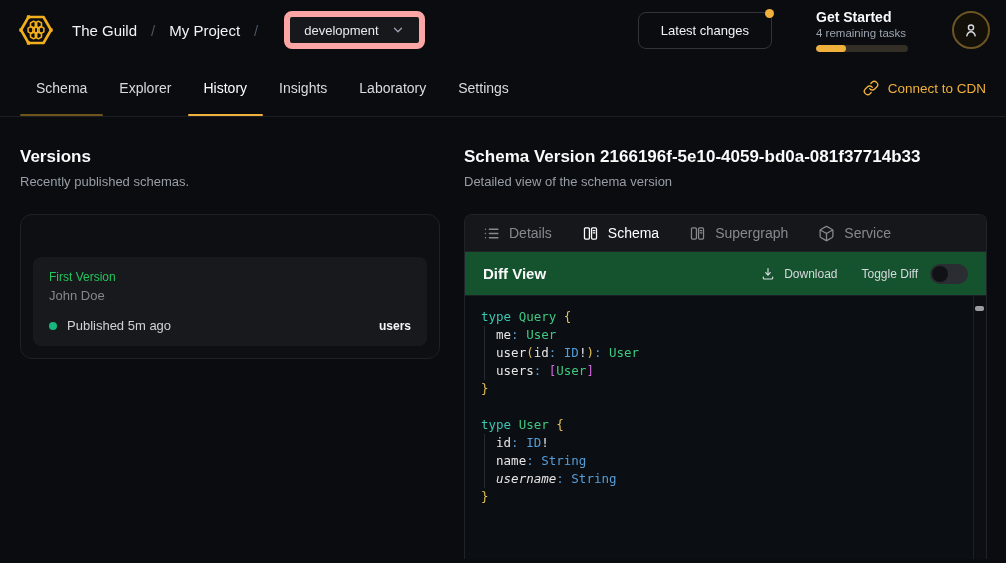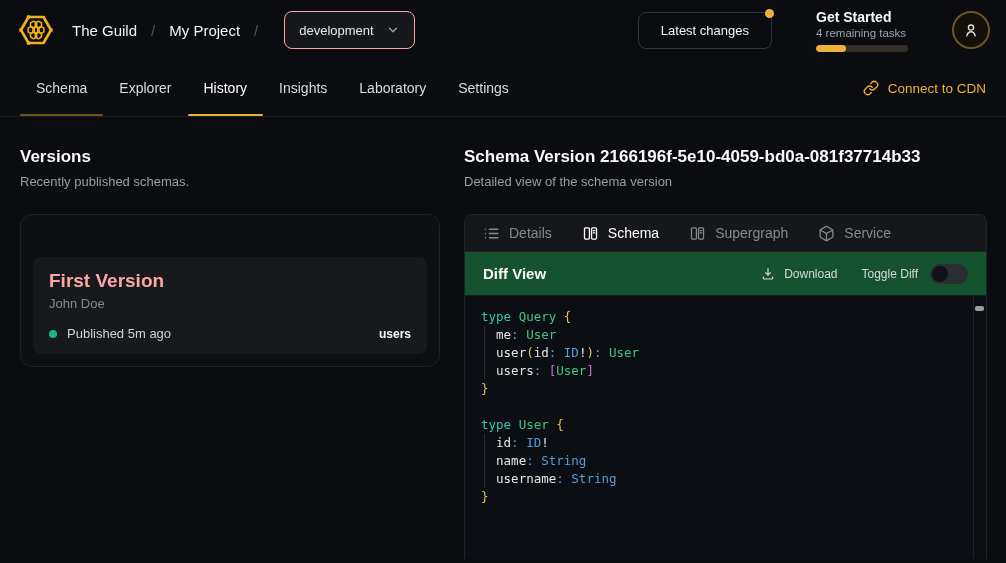"development" .target-select { border: 1px solid #fca5a5 -> 6px solid #fca5a5 }
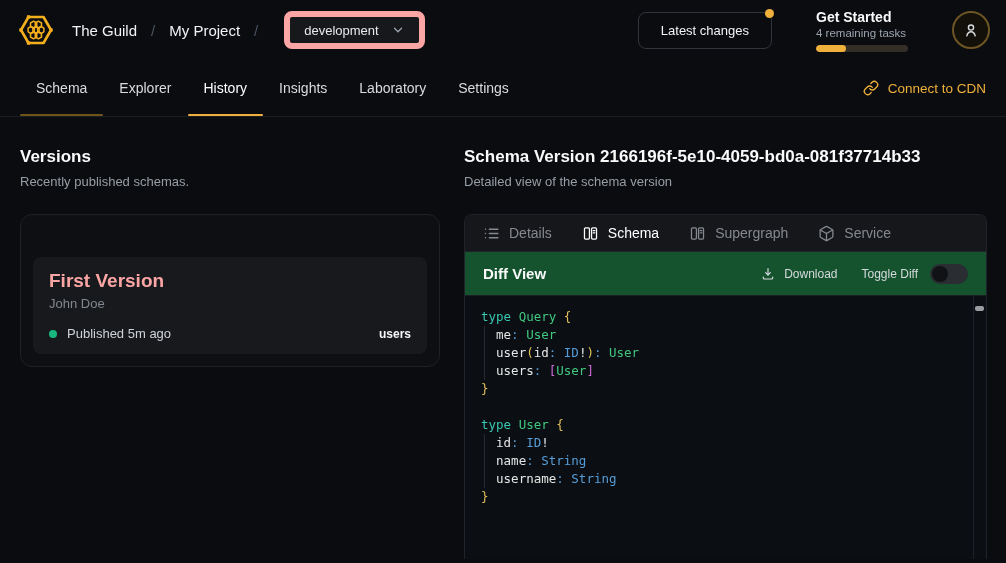"First Version" .vi-name { color: #fca5a5 -> #22c55e; font-size: 19px -> 12px; font-weight: 700 -> 400 }
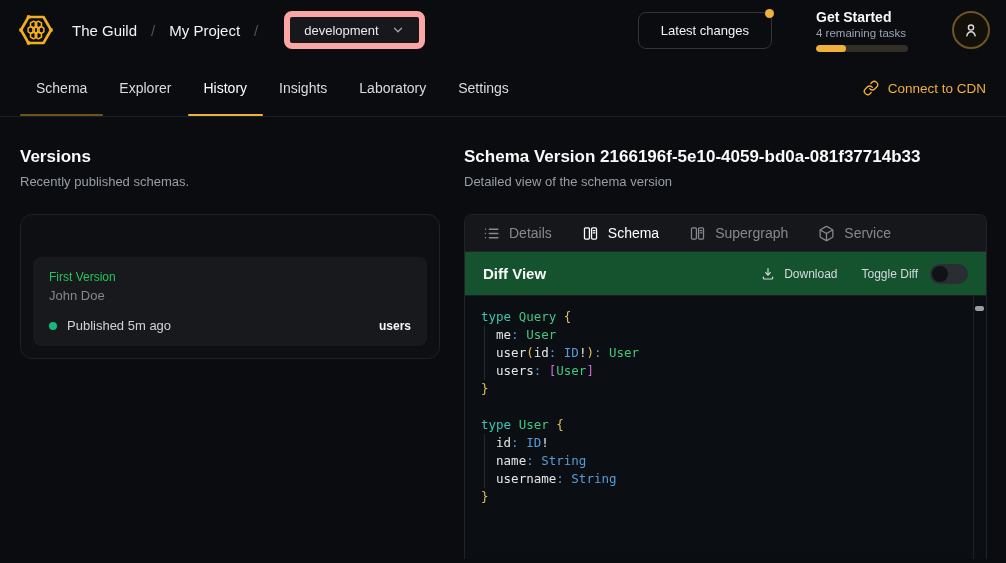"username" span { font-style: none -> italic }
